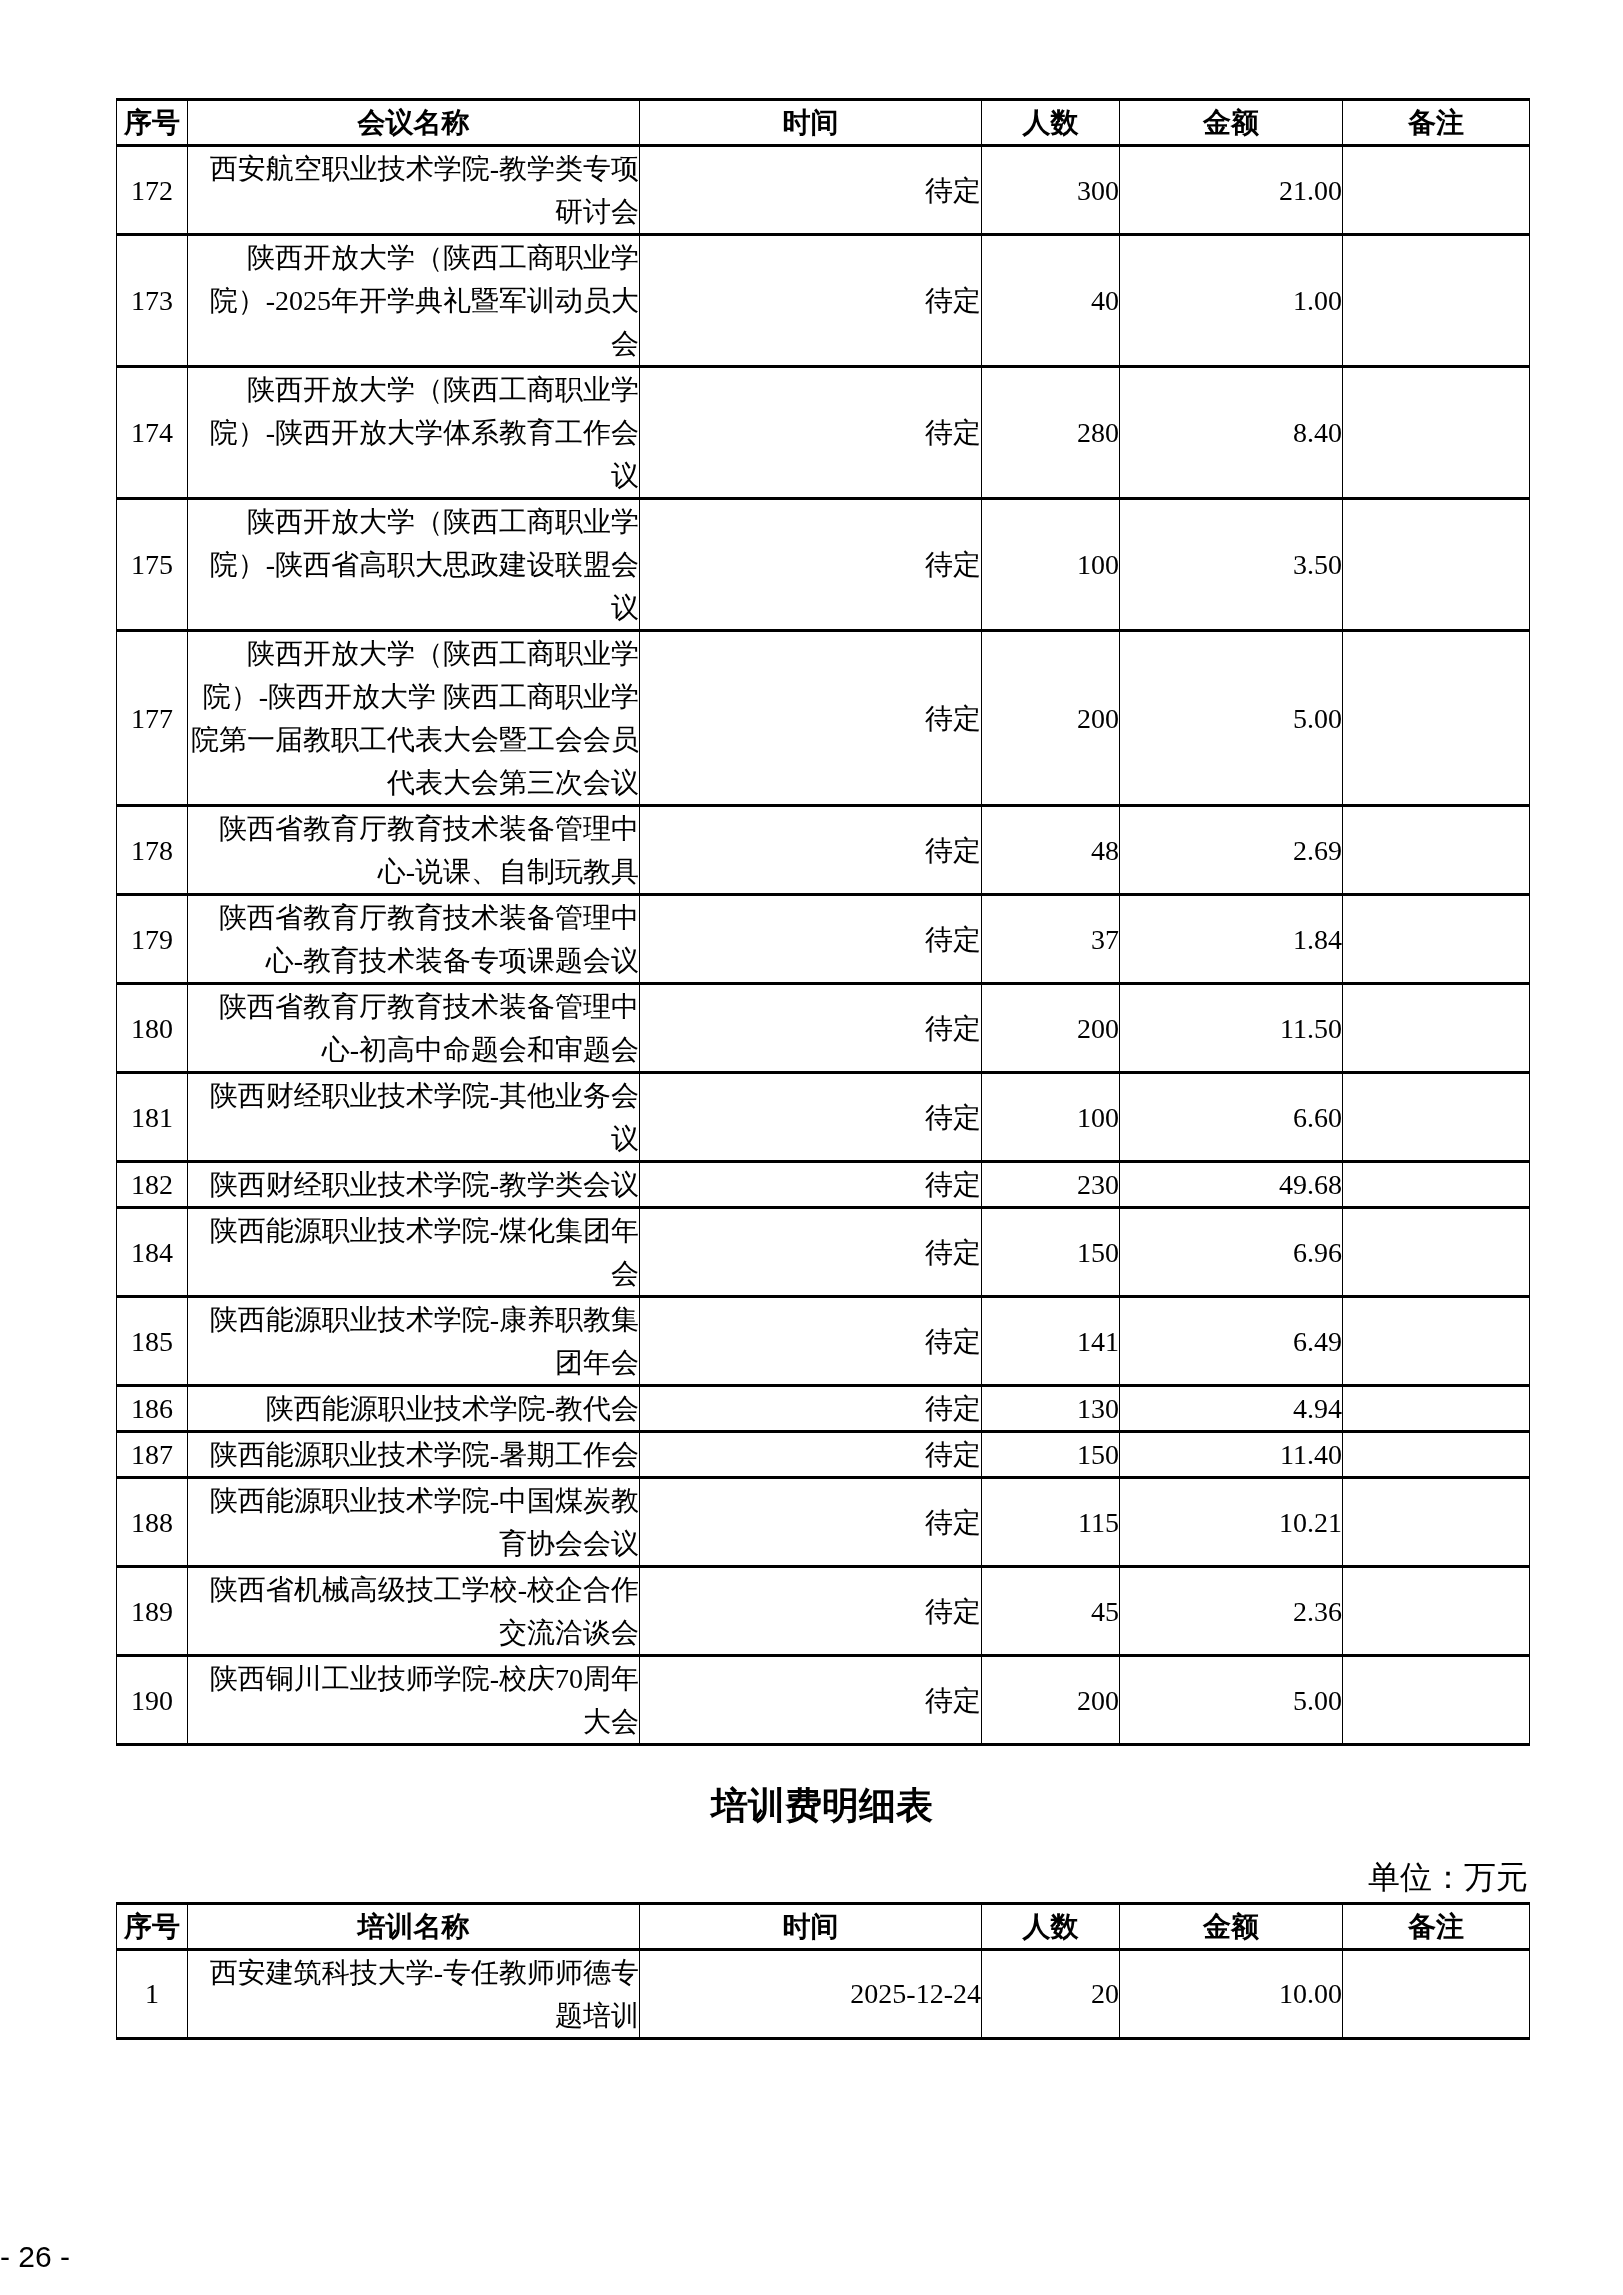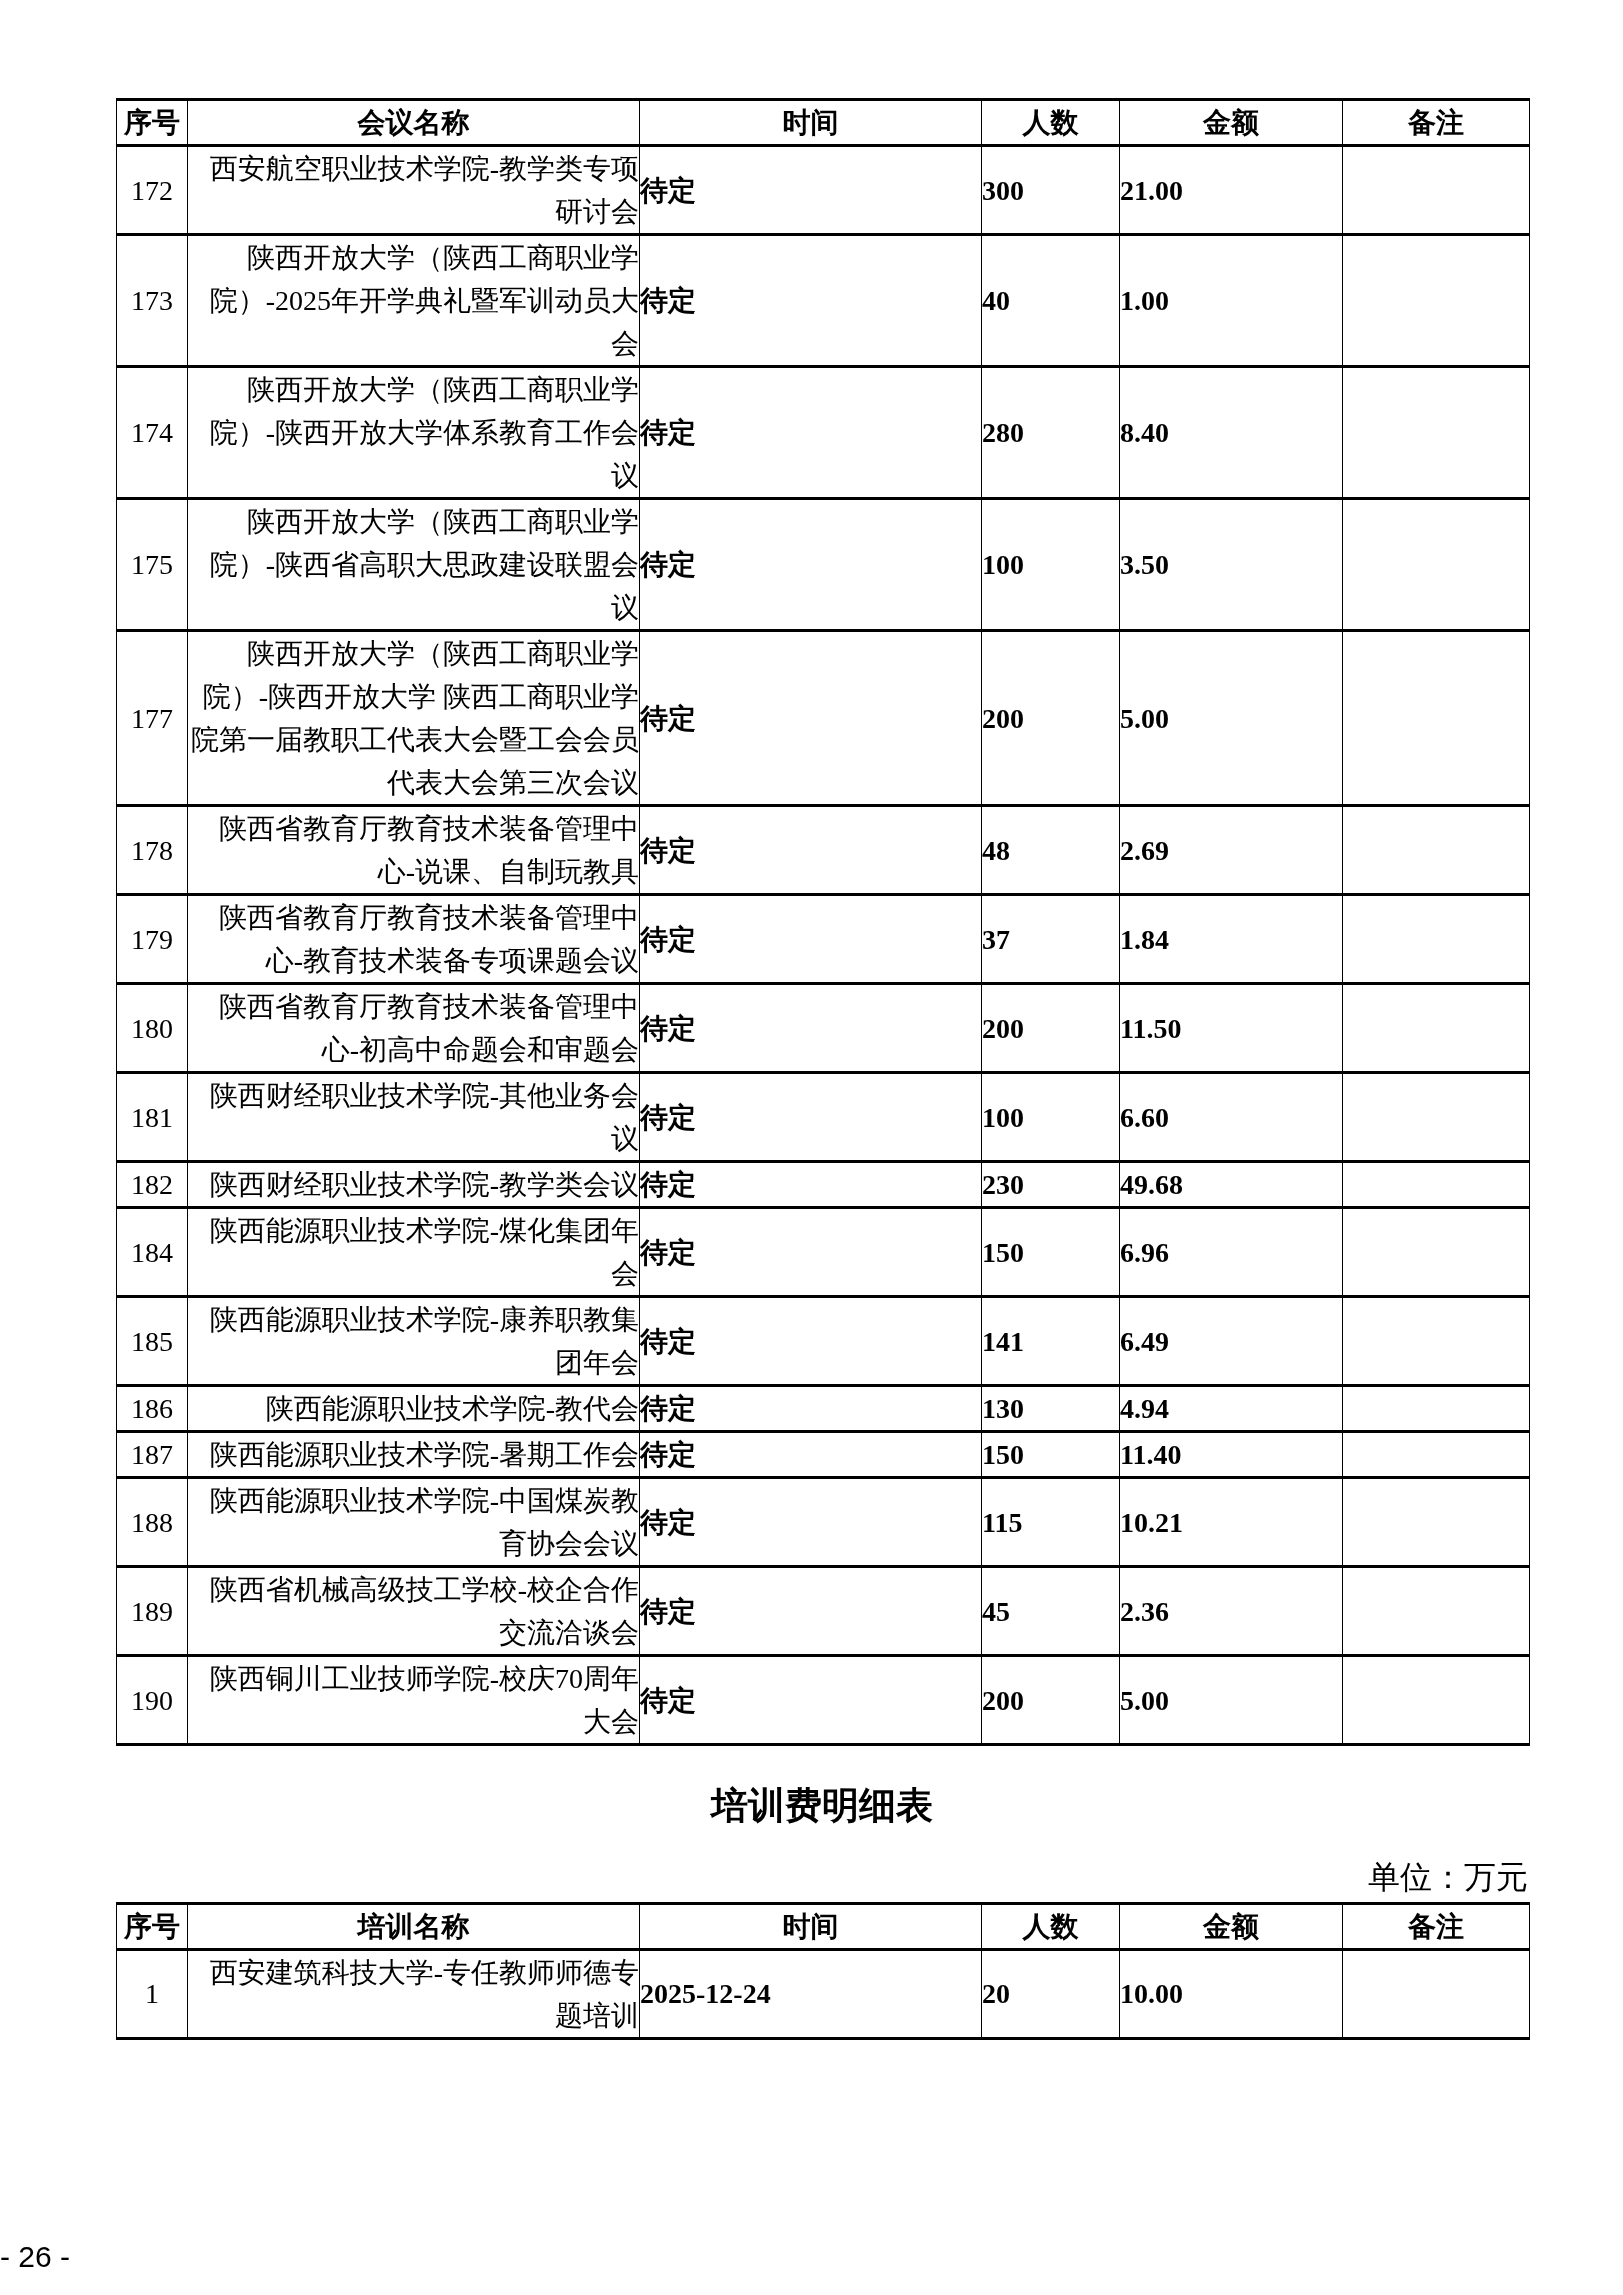"待定" td.cell-time, td.cell-count, td.cell-amount { font-weight: bold -> none; text-align: left -> right }
